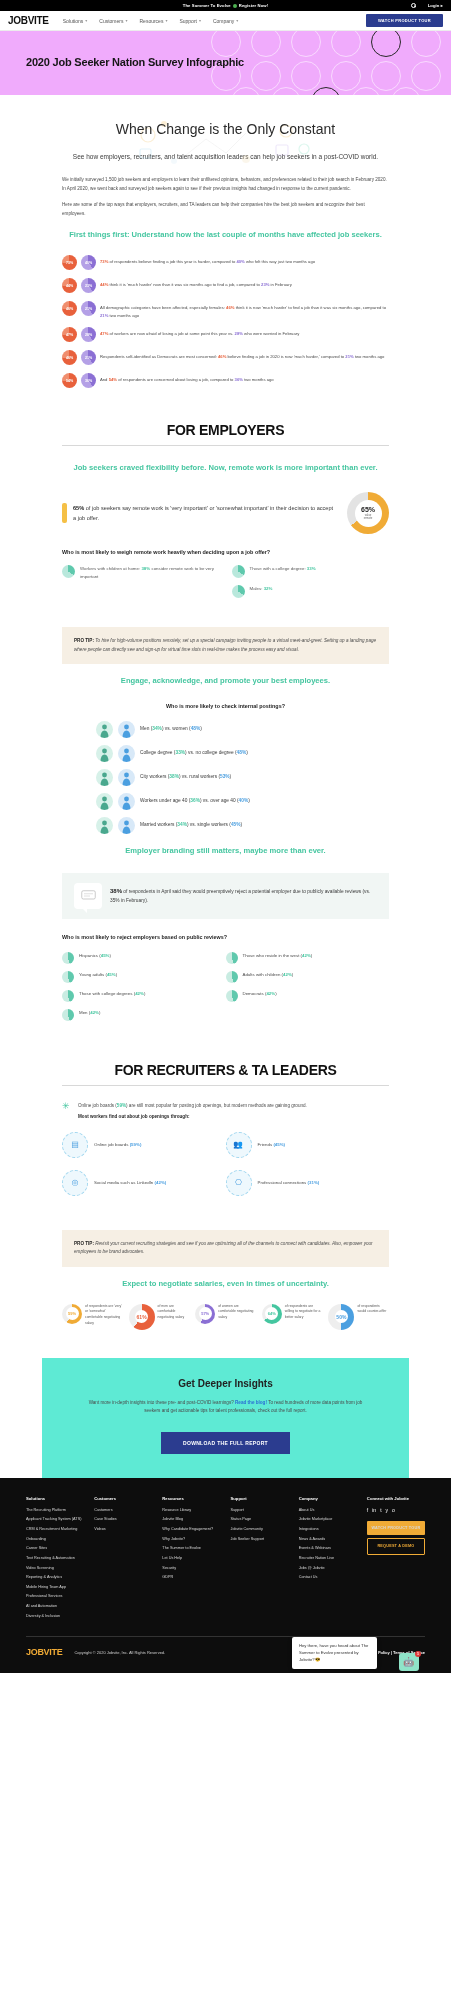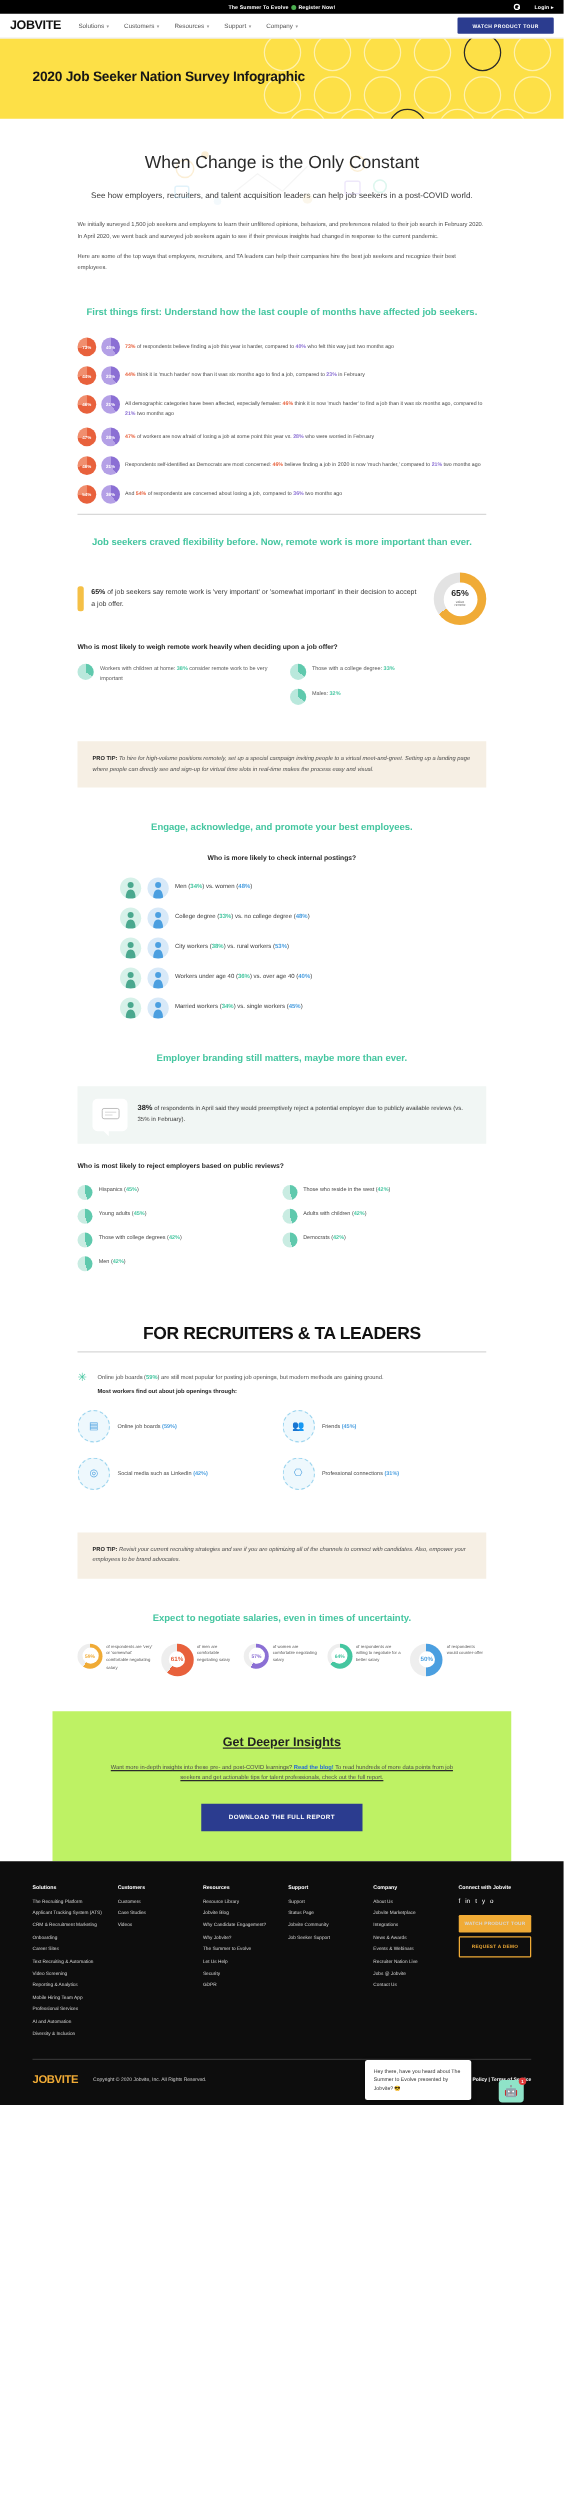"2020 Job Seeker Nation Survey" .hero { background: #fde047 -> #f0abfc }
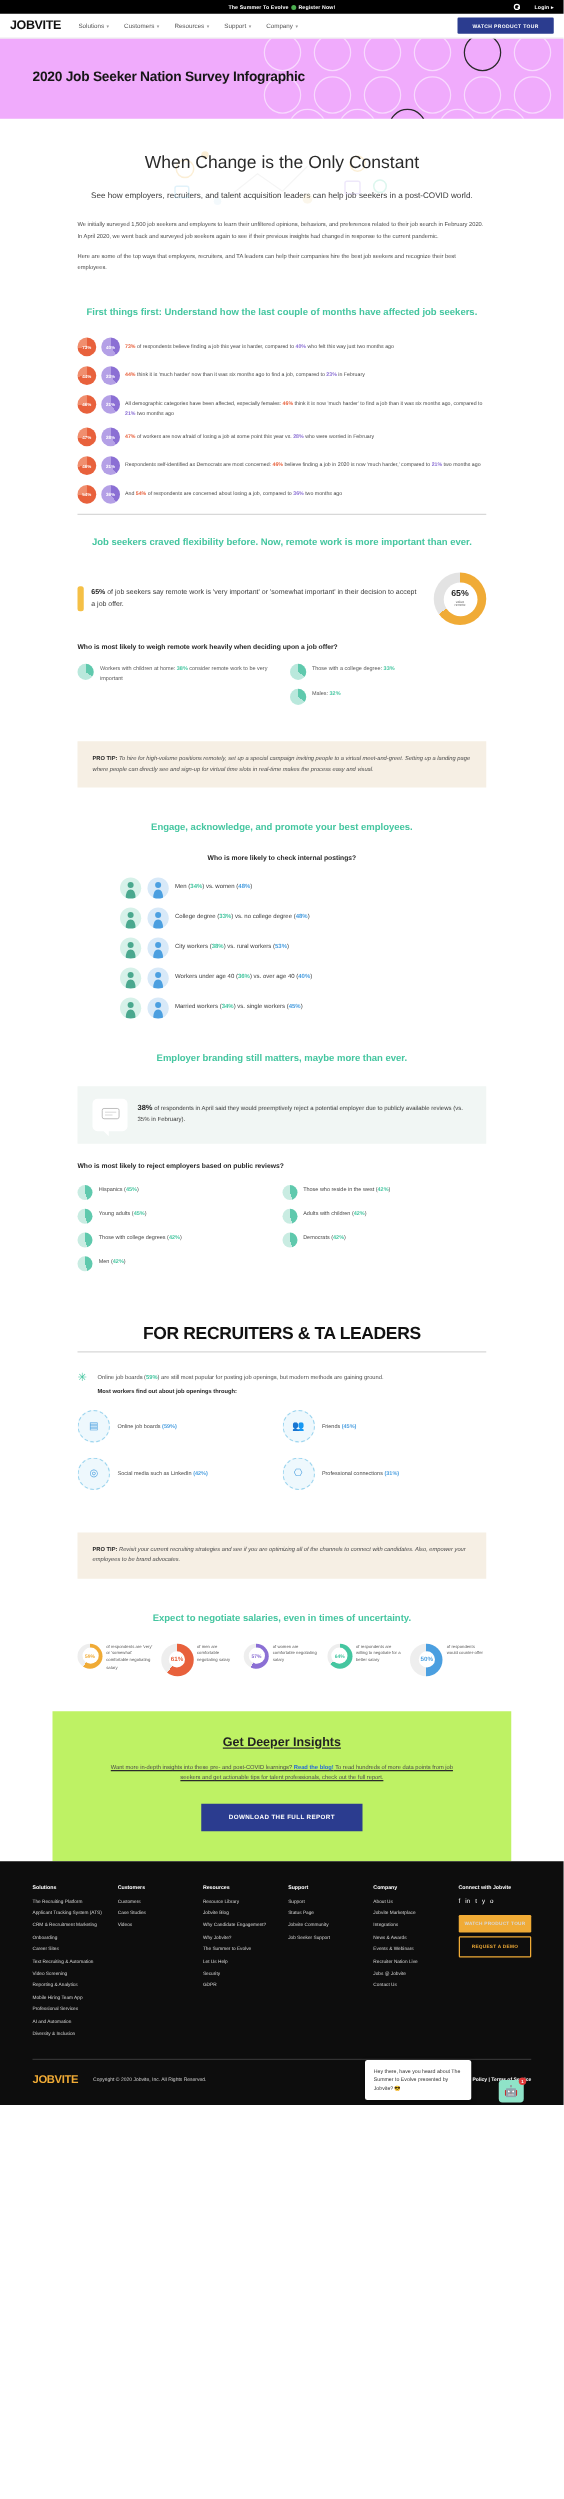"First things first: Understand how" .green-head { margin-top: 26px -> 11px }
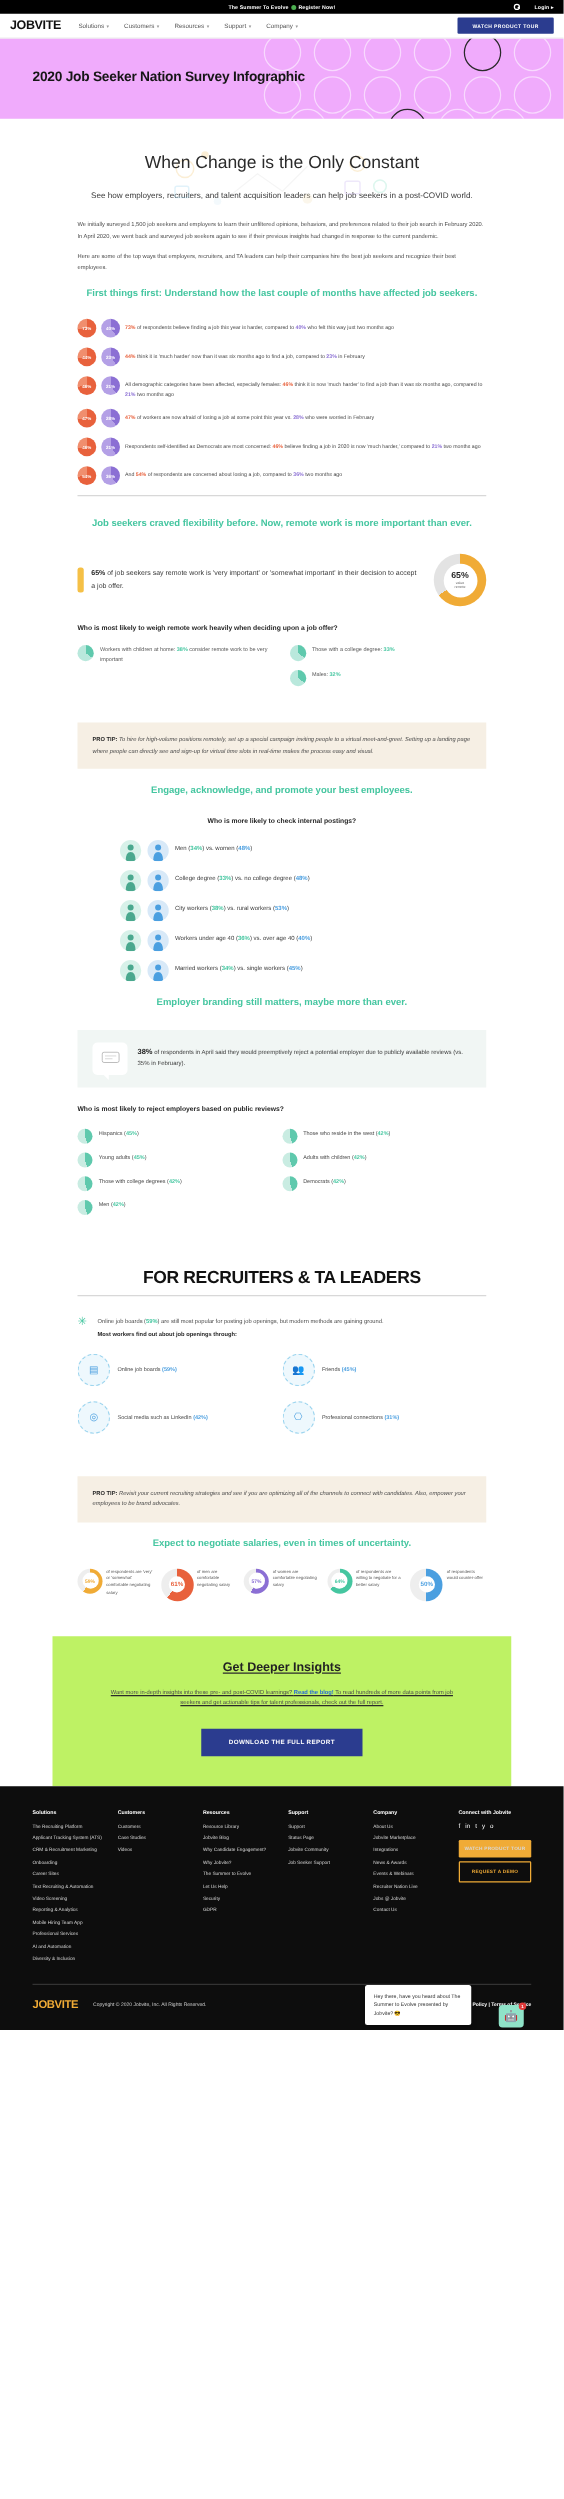"FOR EMPLOYERS" div.section-title { html: none -> <div>FOR EMPLOYERS</div> }
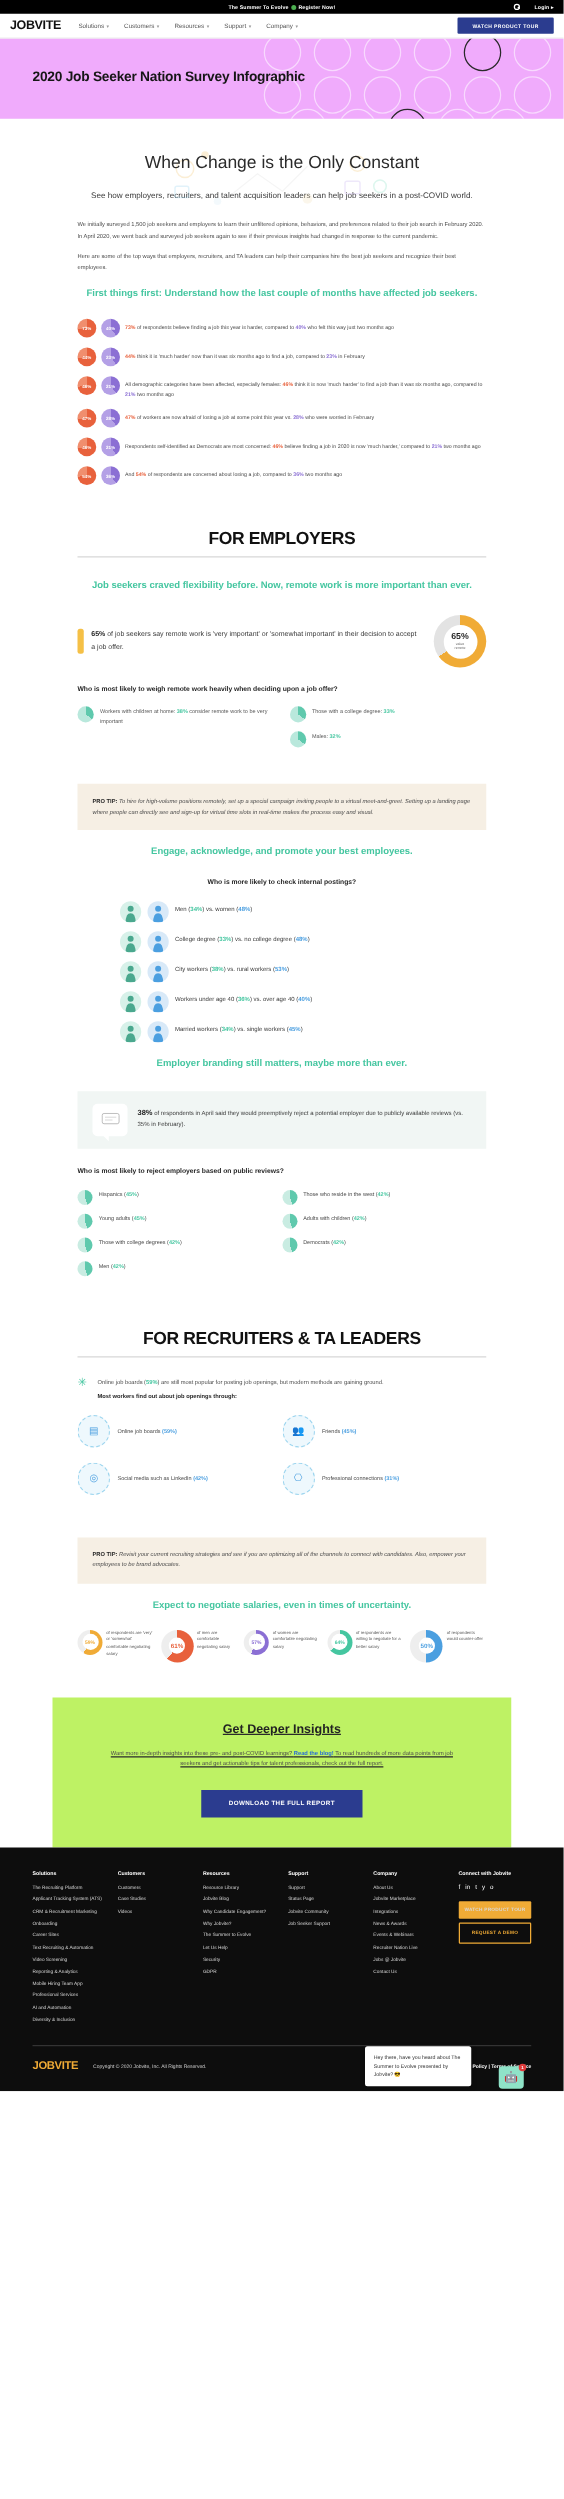"Get Deeper Insights" .insights { background: #bef264 -> #5eead4; text-decoration: underline -> none }
